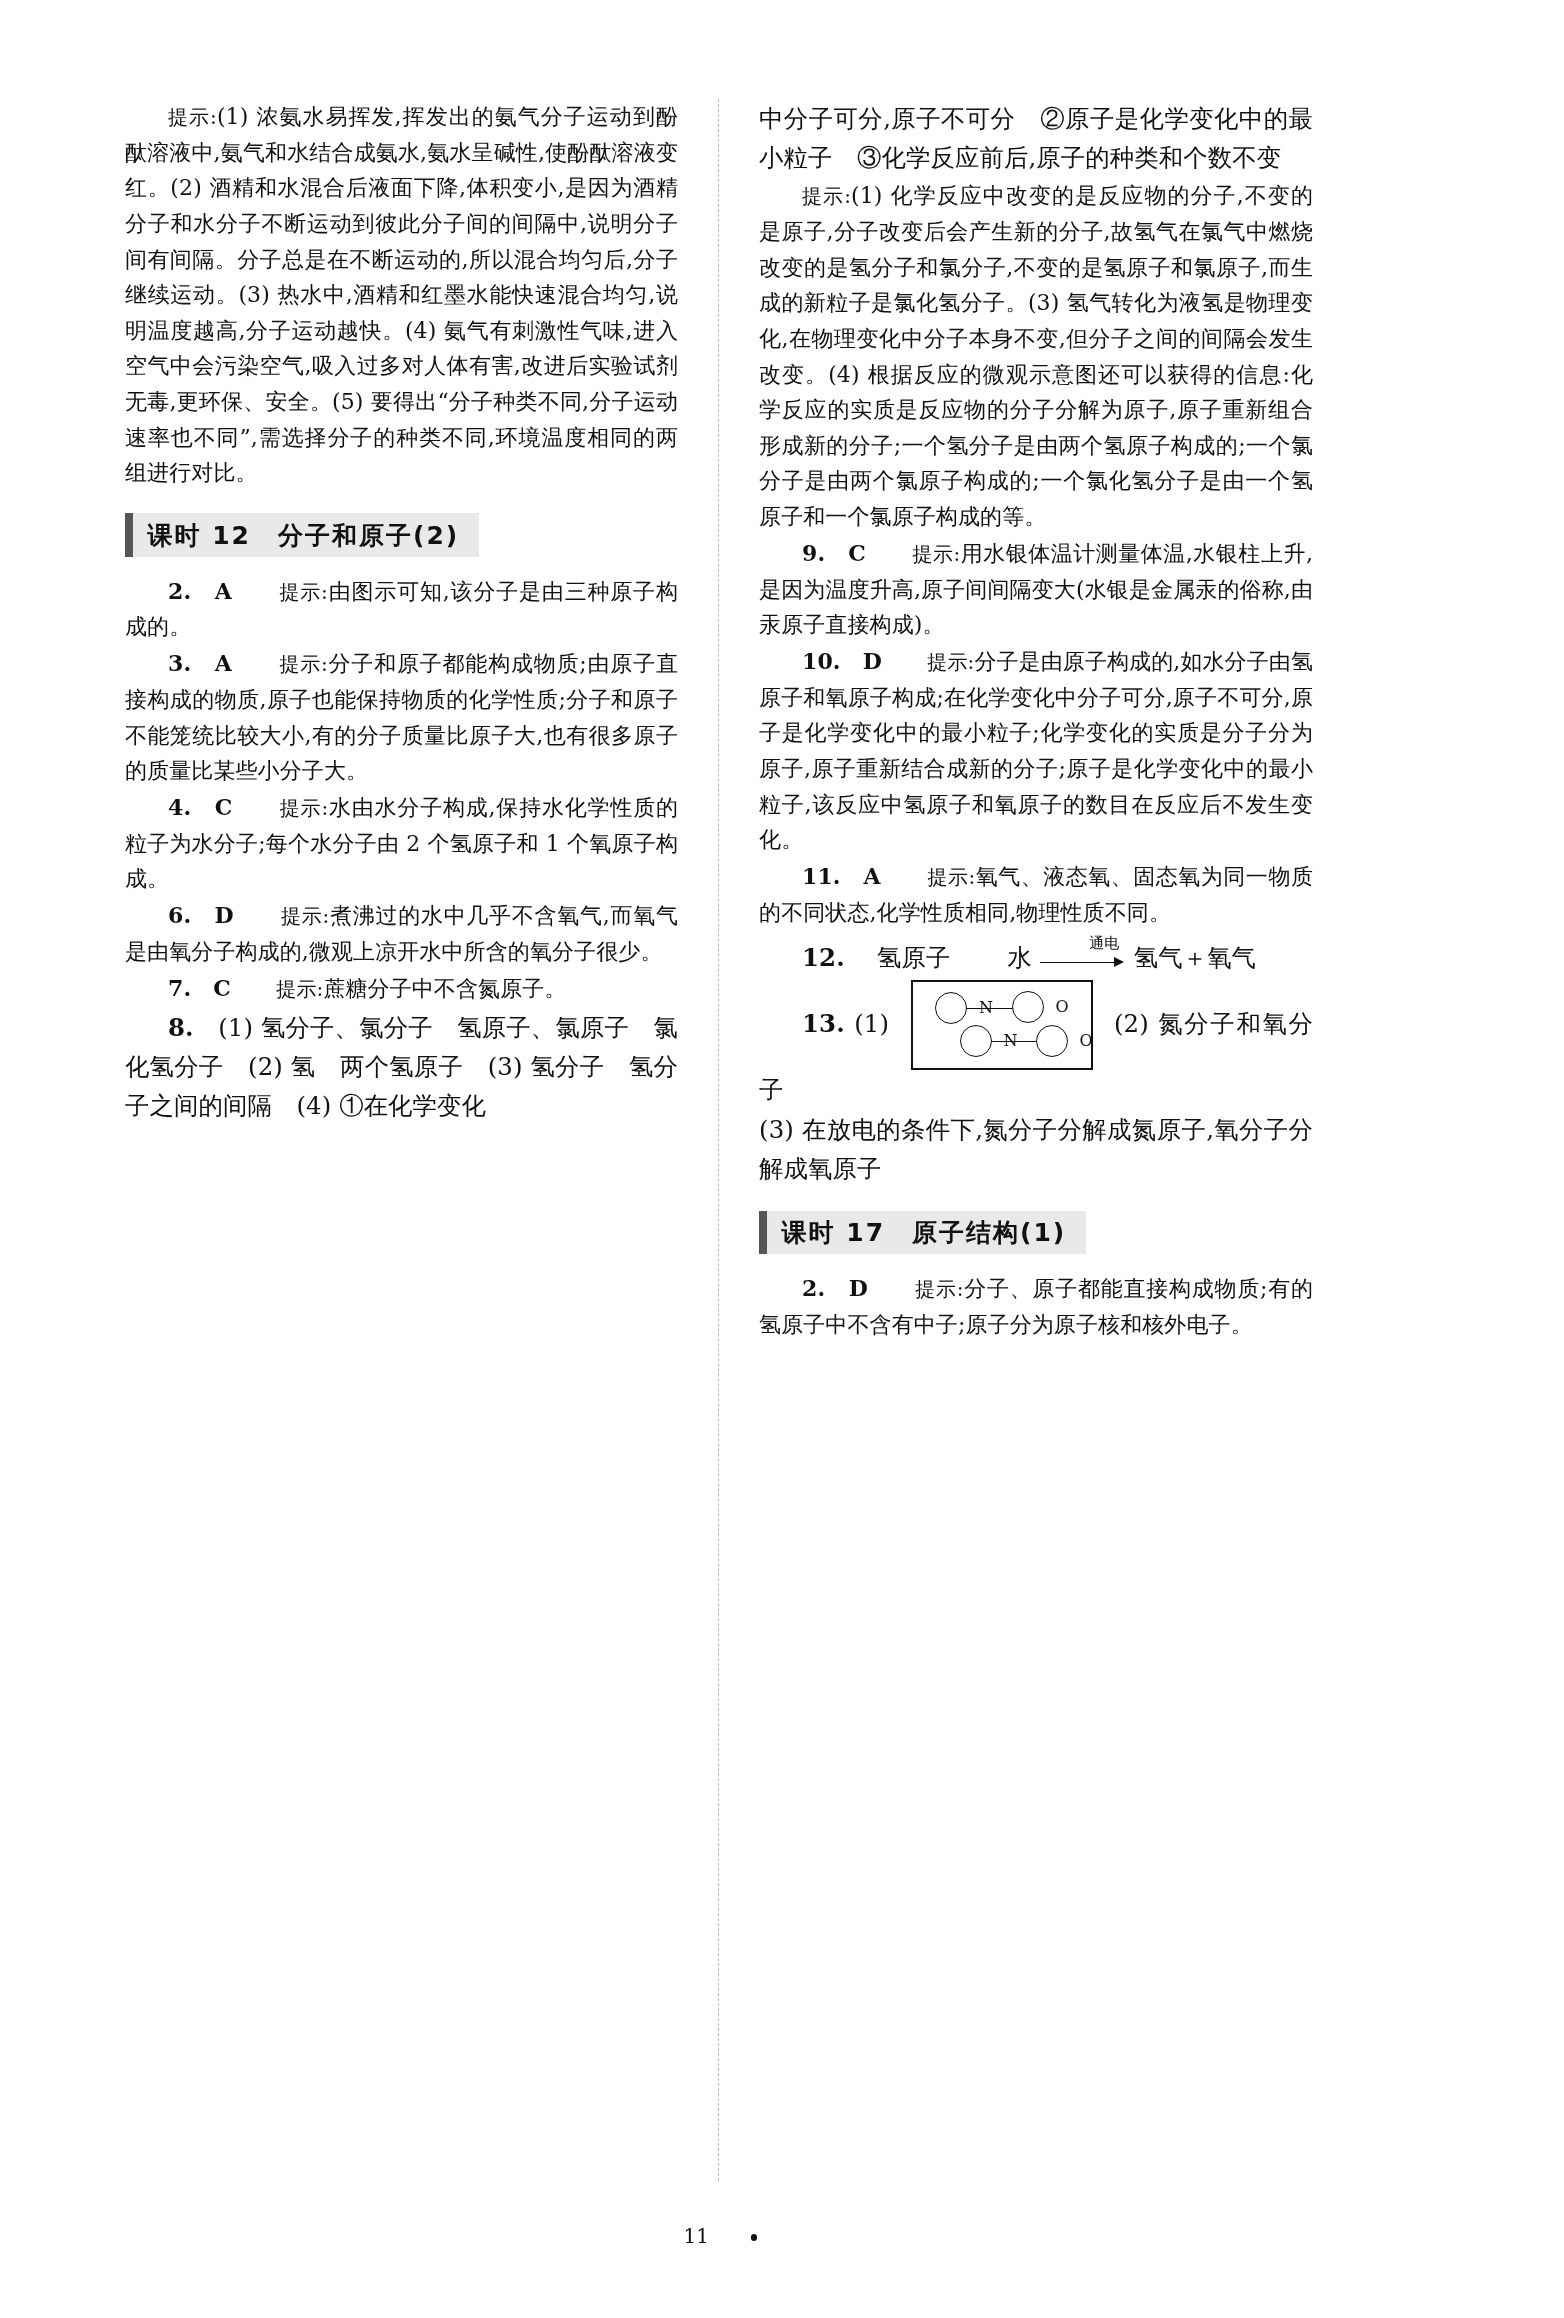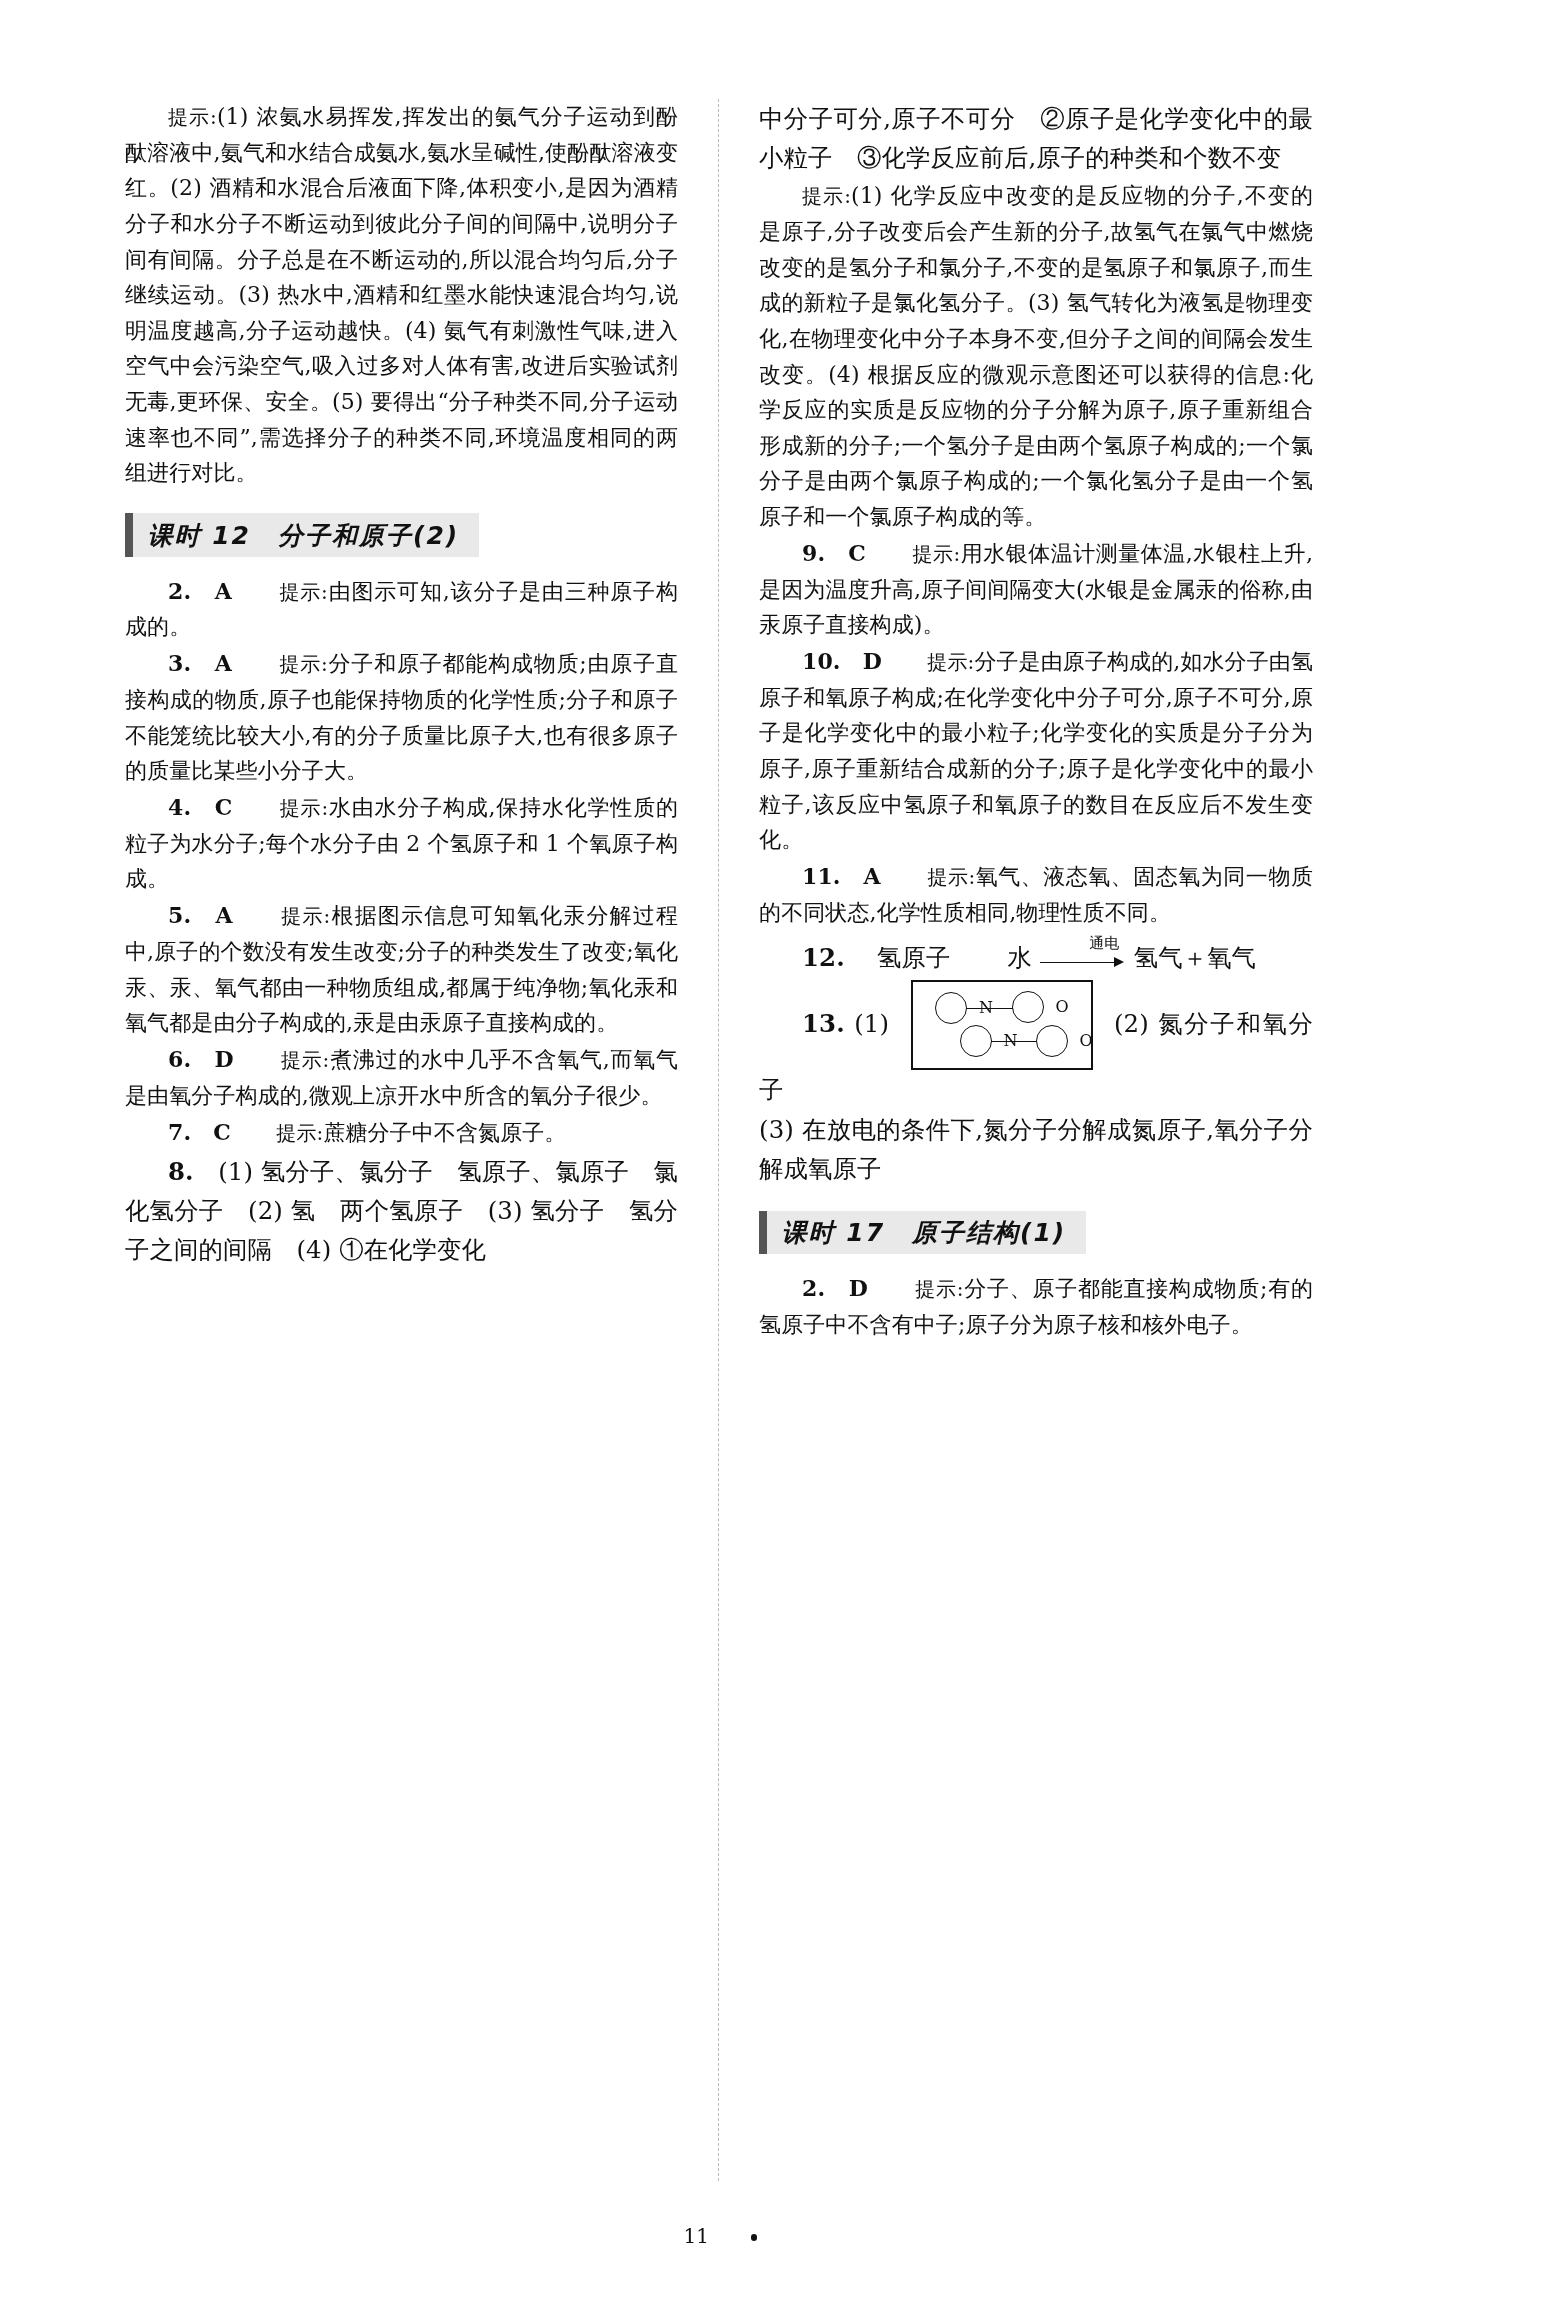"课时 12 分子和原子(2)" .section-title .inner { font-style: italic -> none }
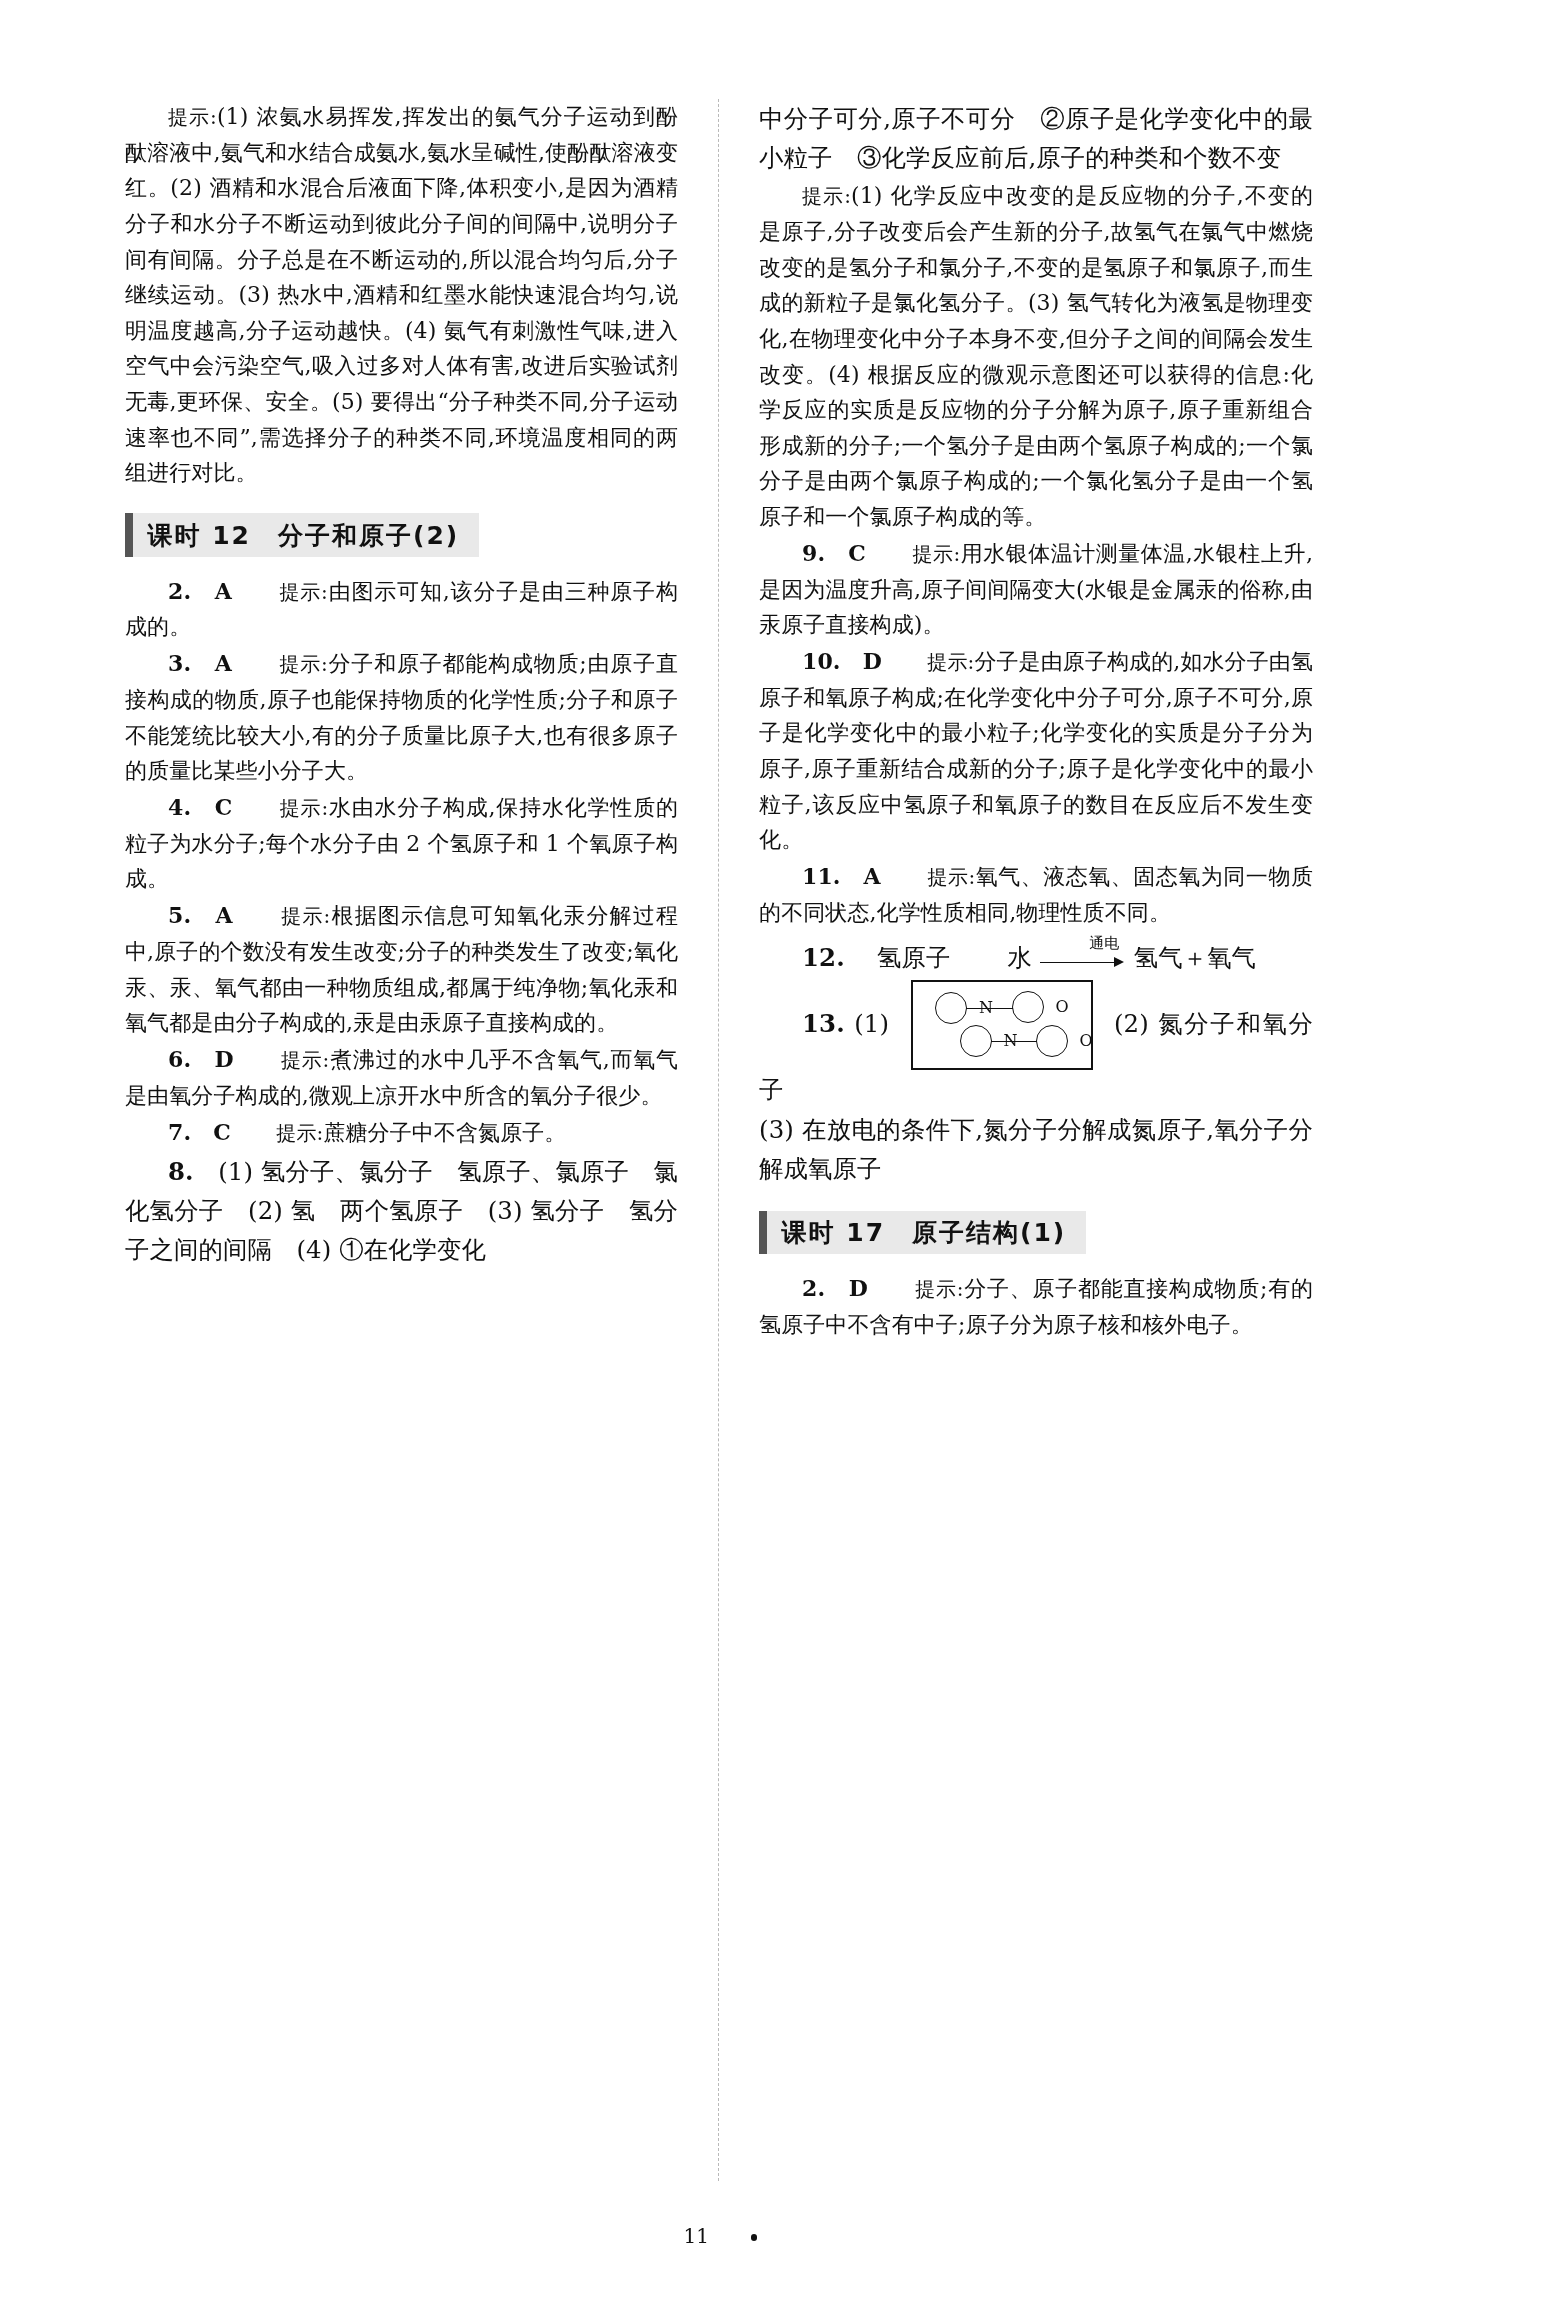"5. A" p.indent2 { html: <p><span>5.</span> <span>A</span> <span>提示:</span><span>根据图示信息可知氧化汞分解过程中,原子的个数没有发生改变;分子的种类发生了改变;氧化汞、汞、氧气都由一种物质组成,都属于纯净物;氧化汞和氧气都是由分子构成的,汞是由汞原子直接构成的。</span></p> -> none }
